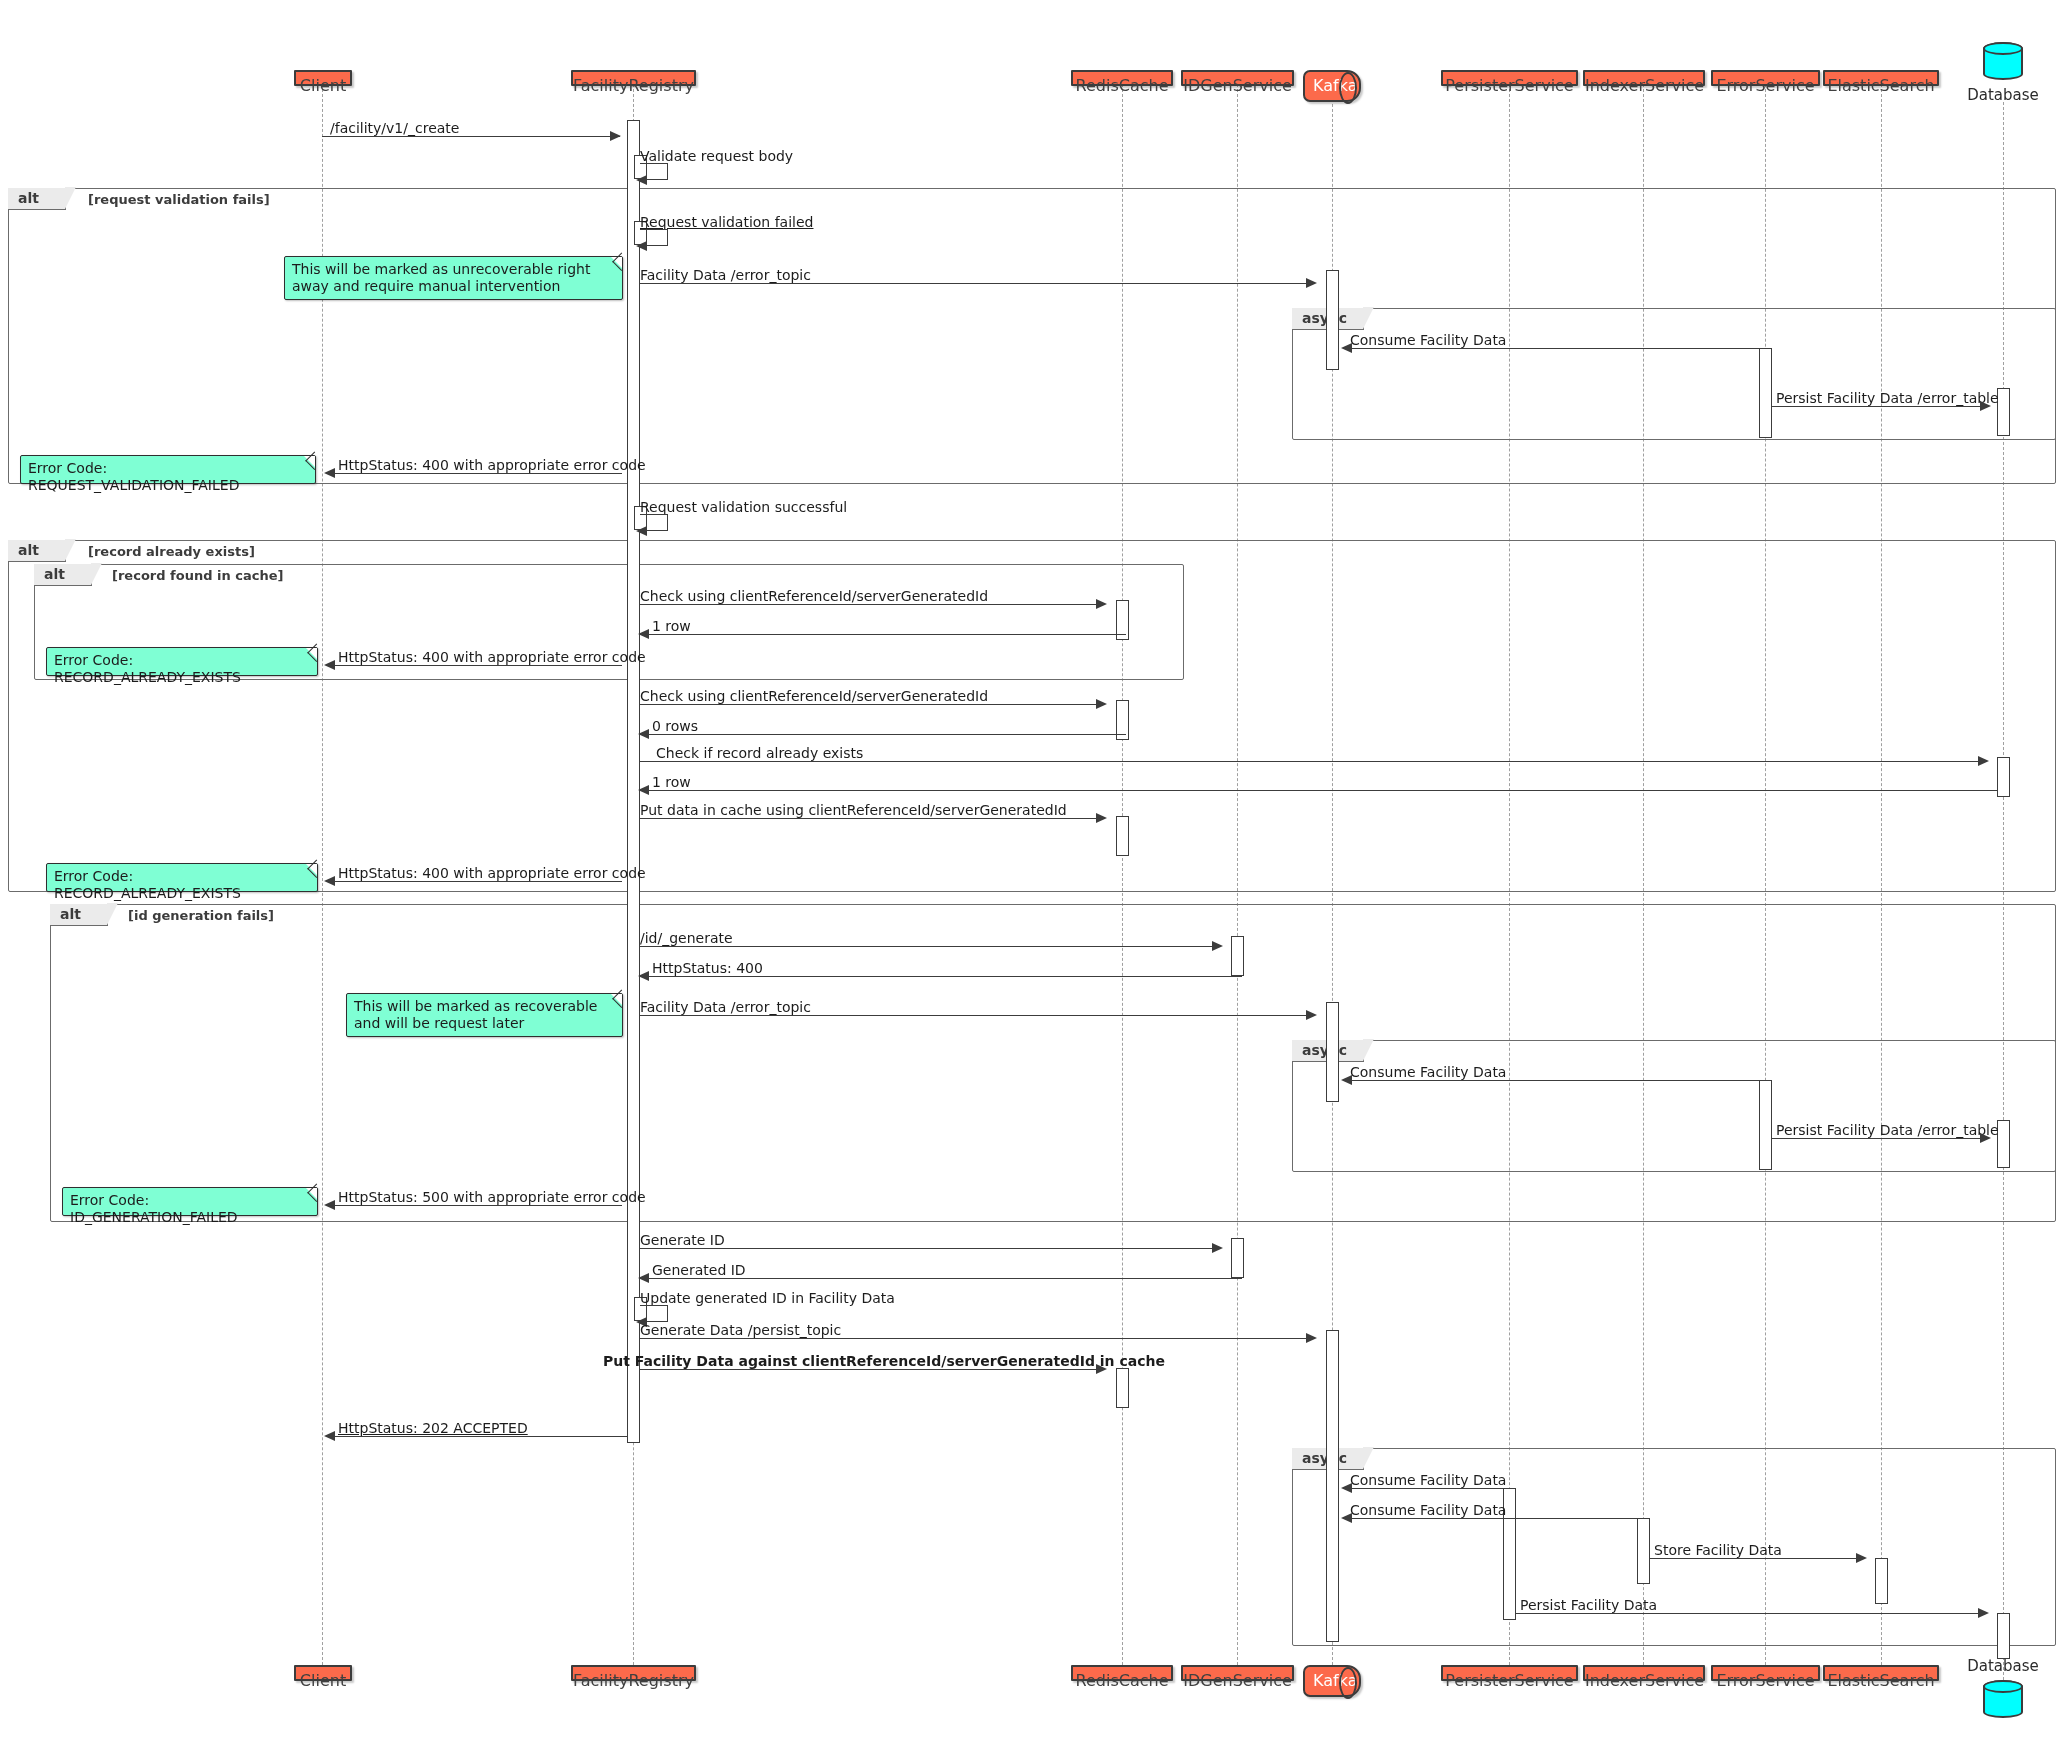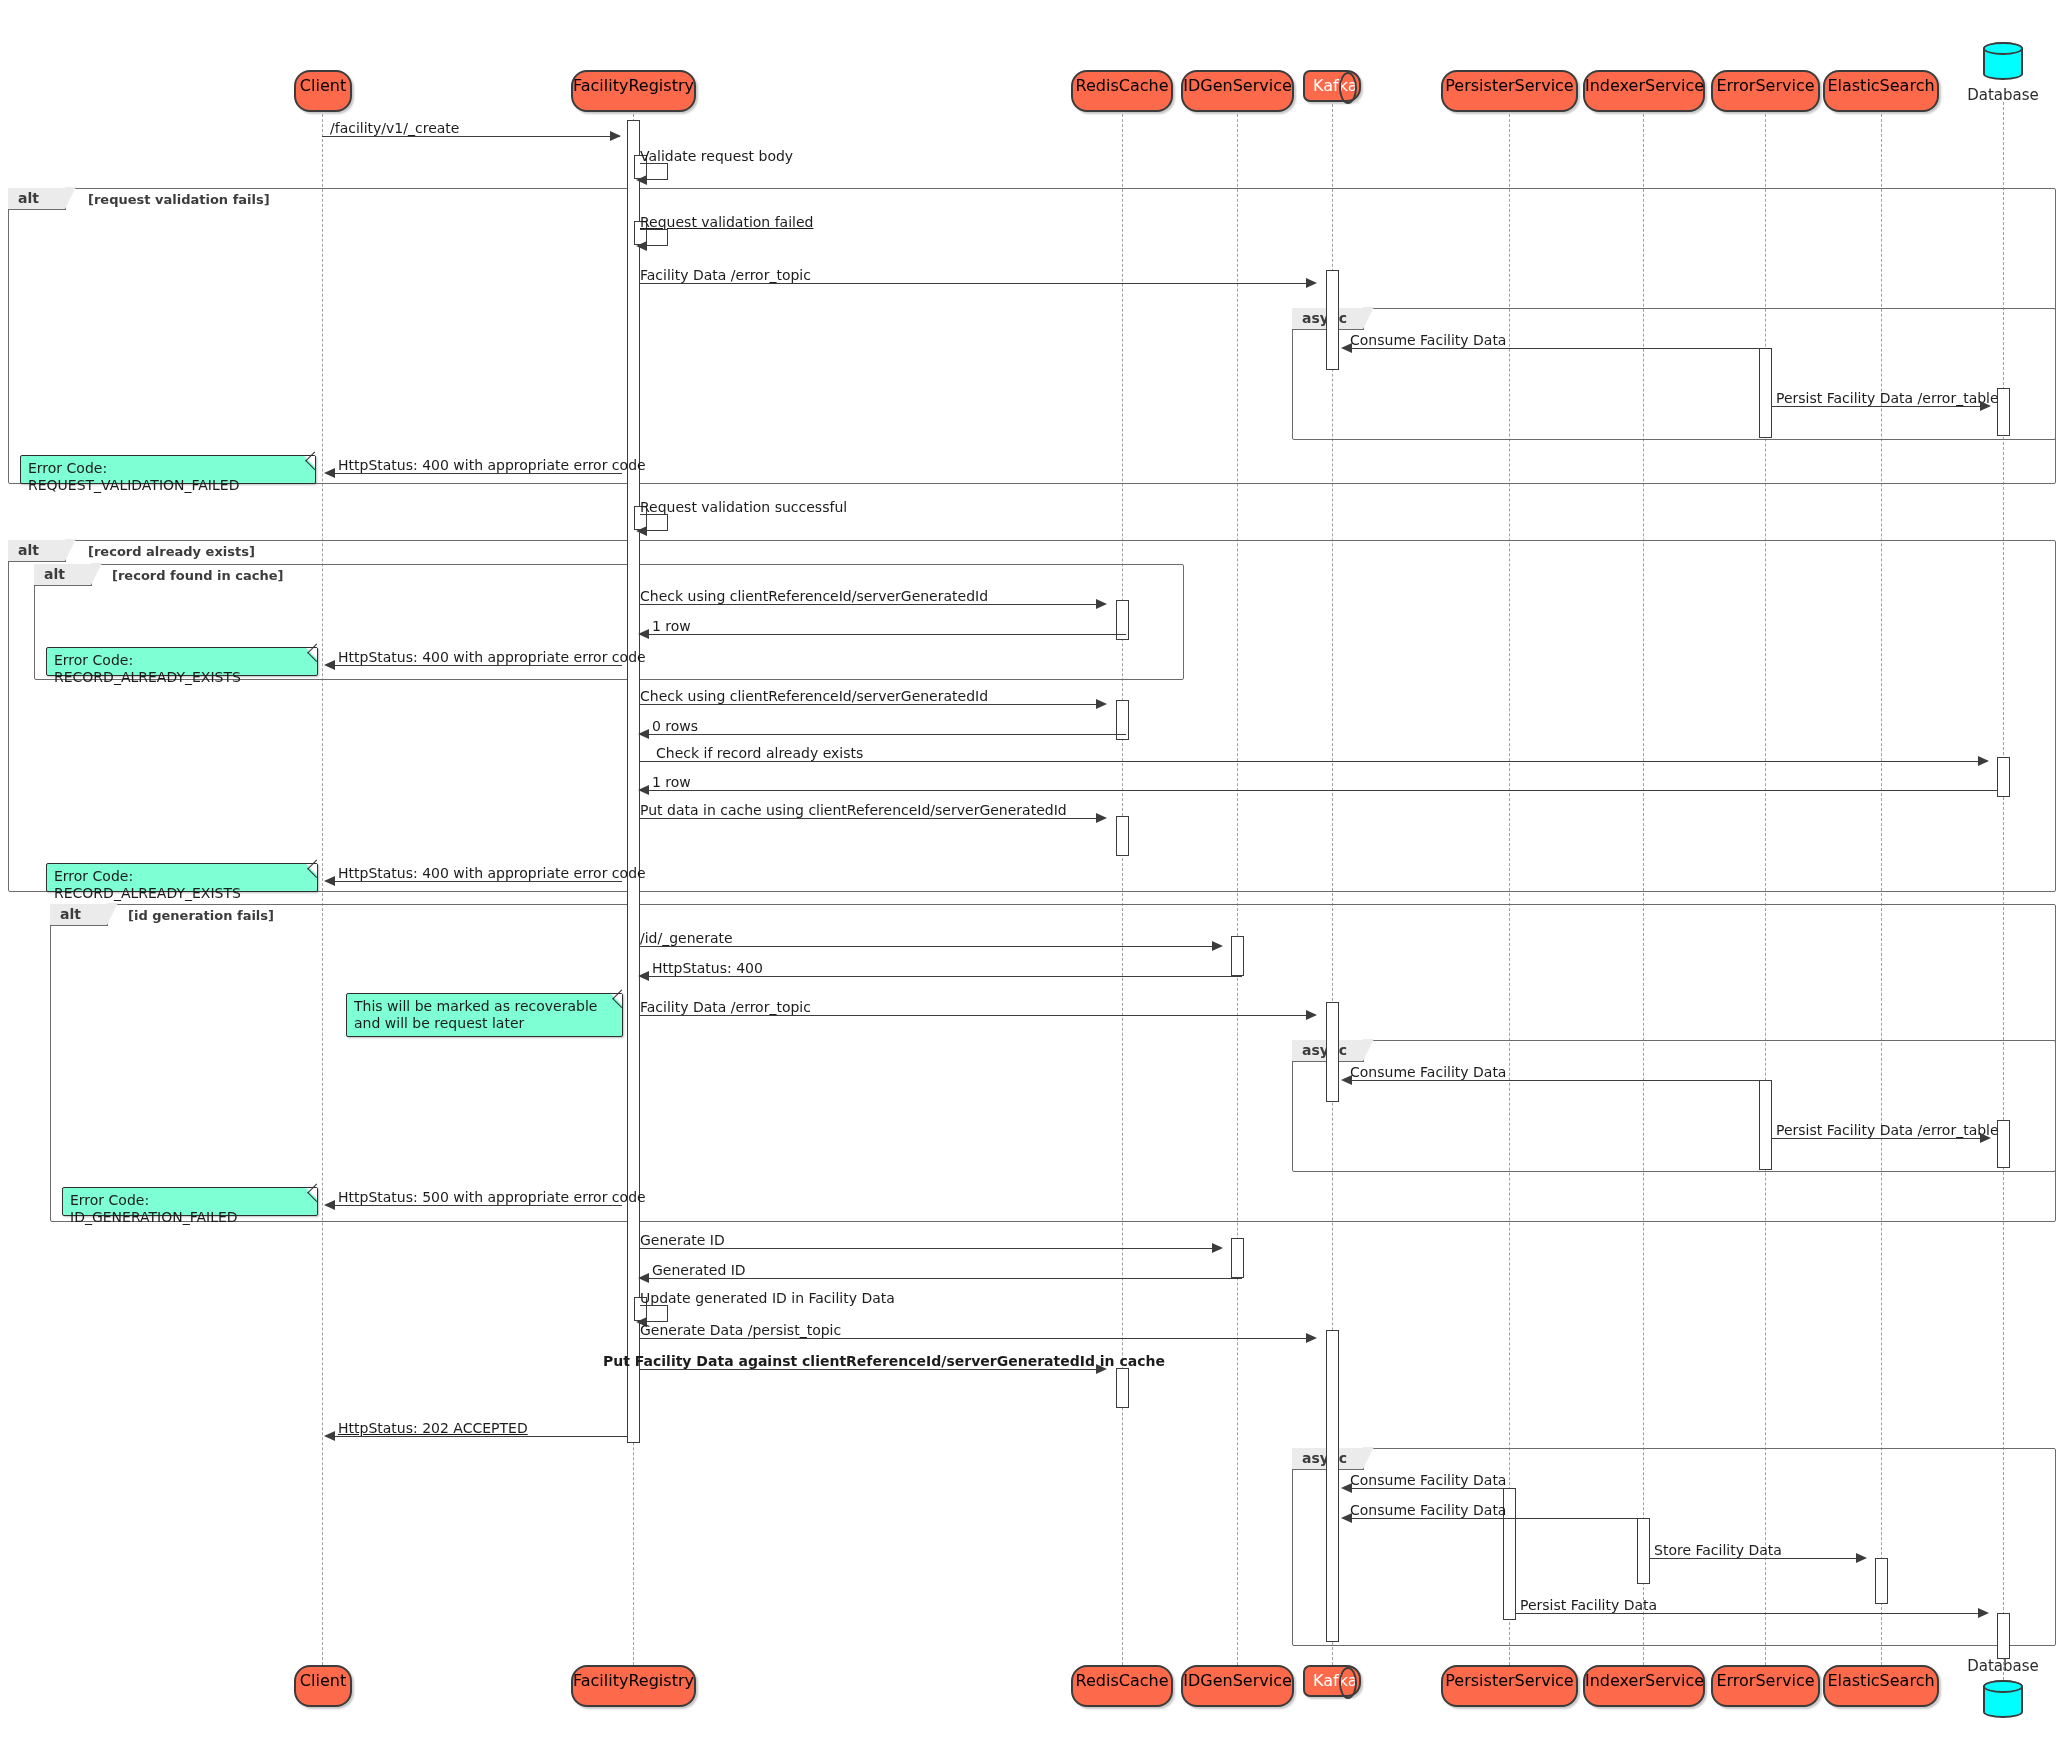"Client" .pbox { border-radius: 16px -> 1px; color: #000000 -> #404040; height: 42px -> 16px }
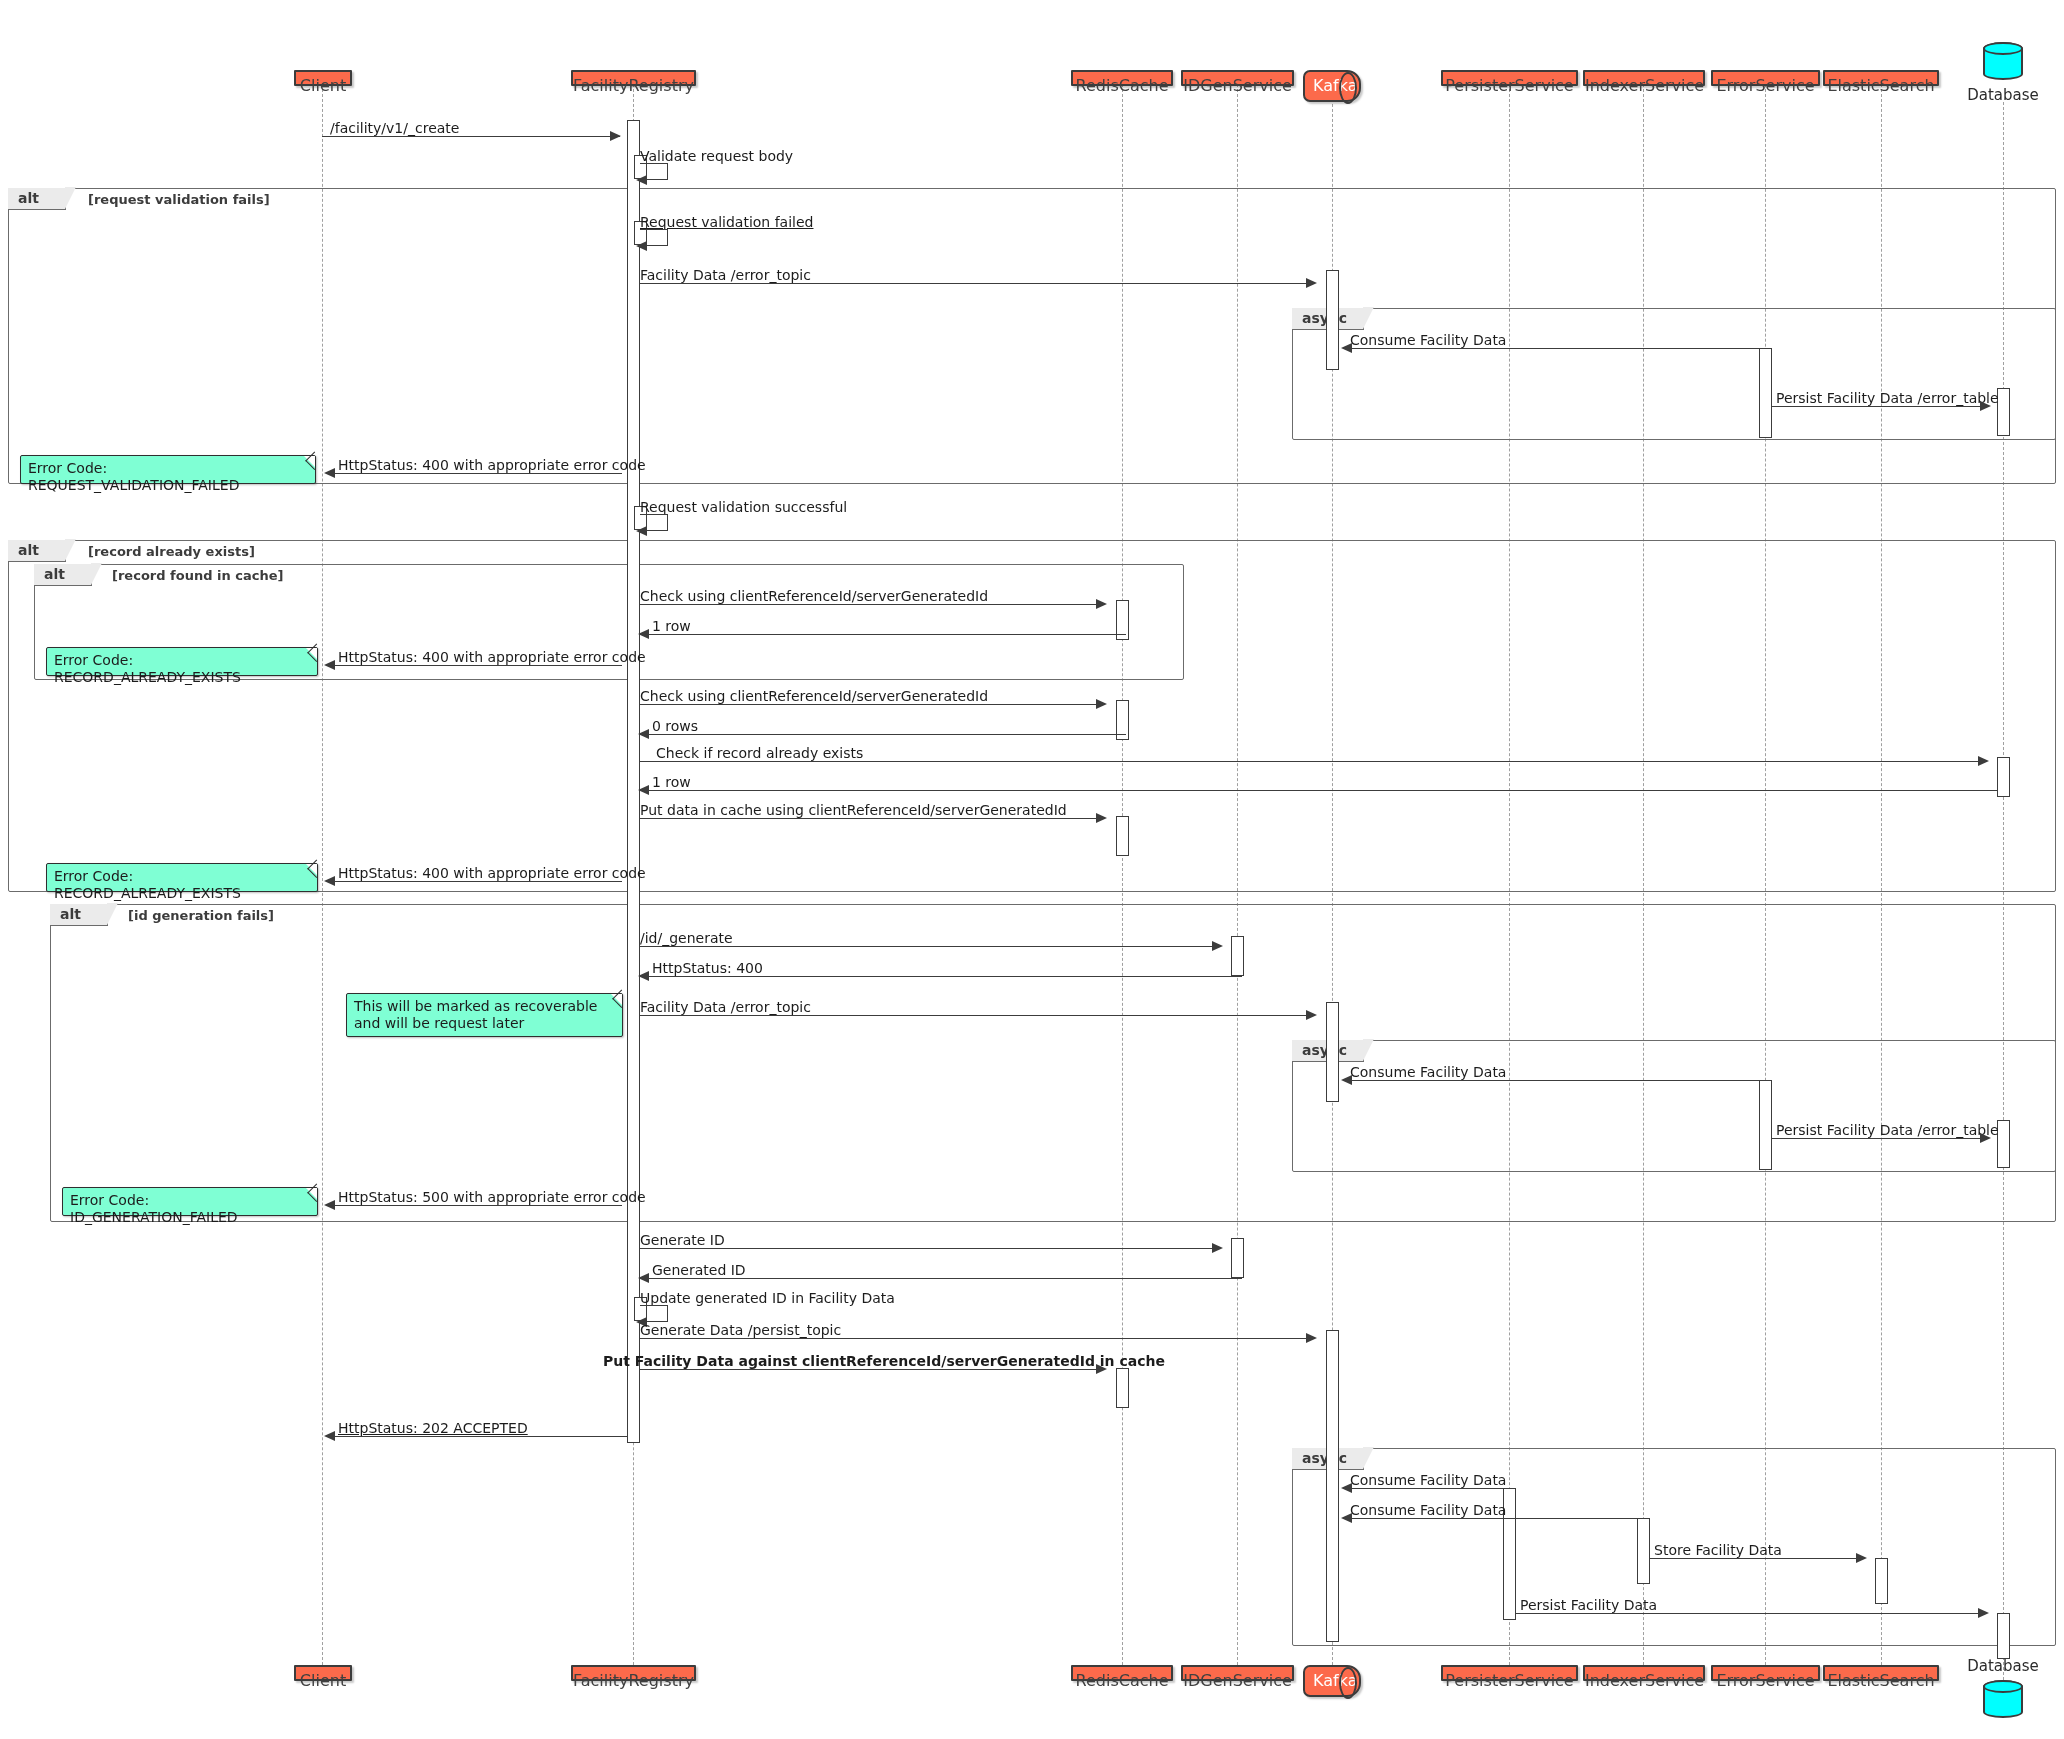"This will be marked as unrecoverable" div.note { html: none -> <div>This will be marked as unrecoverable right away and require manual intervention</div> }
